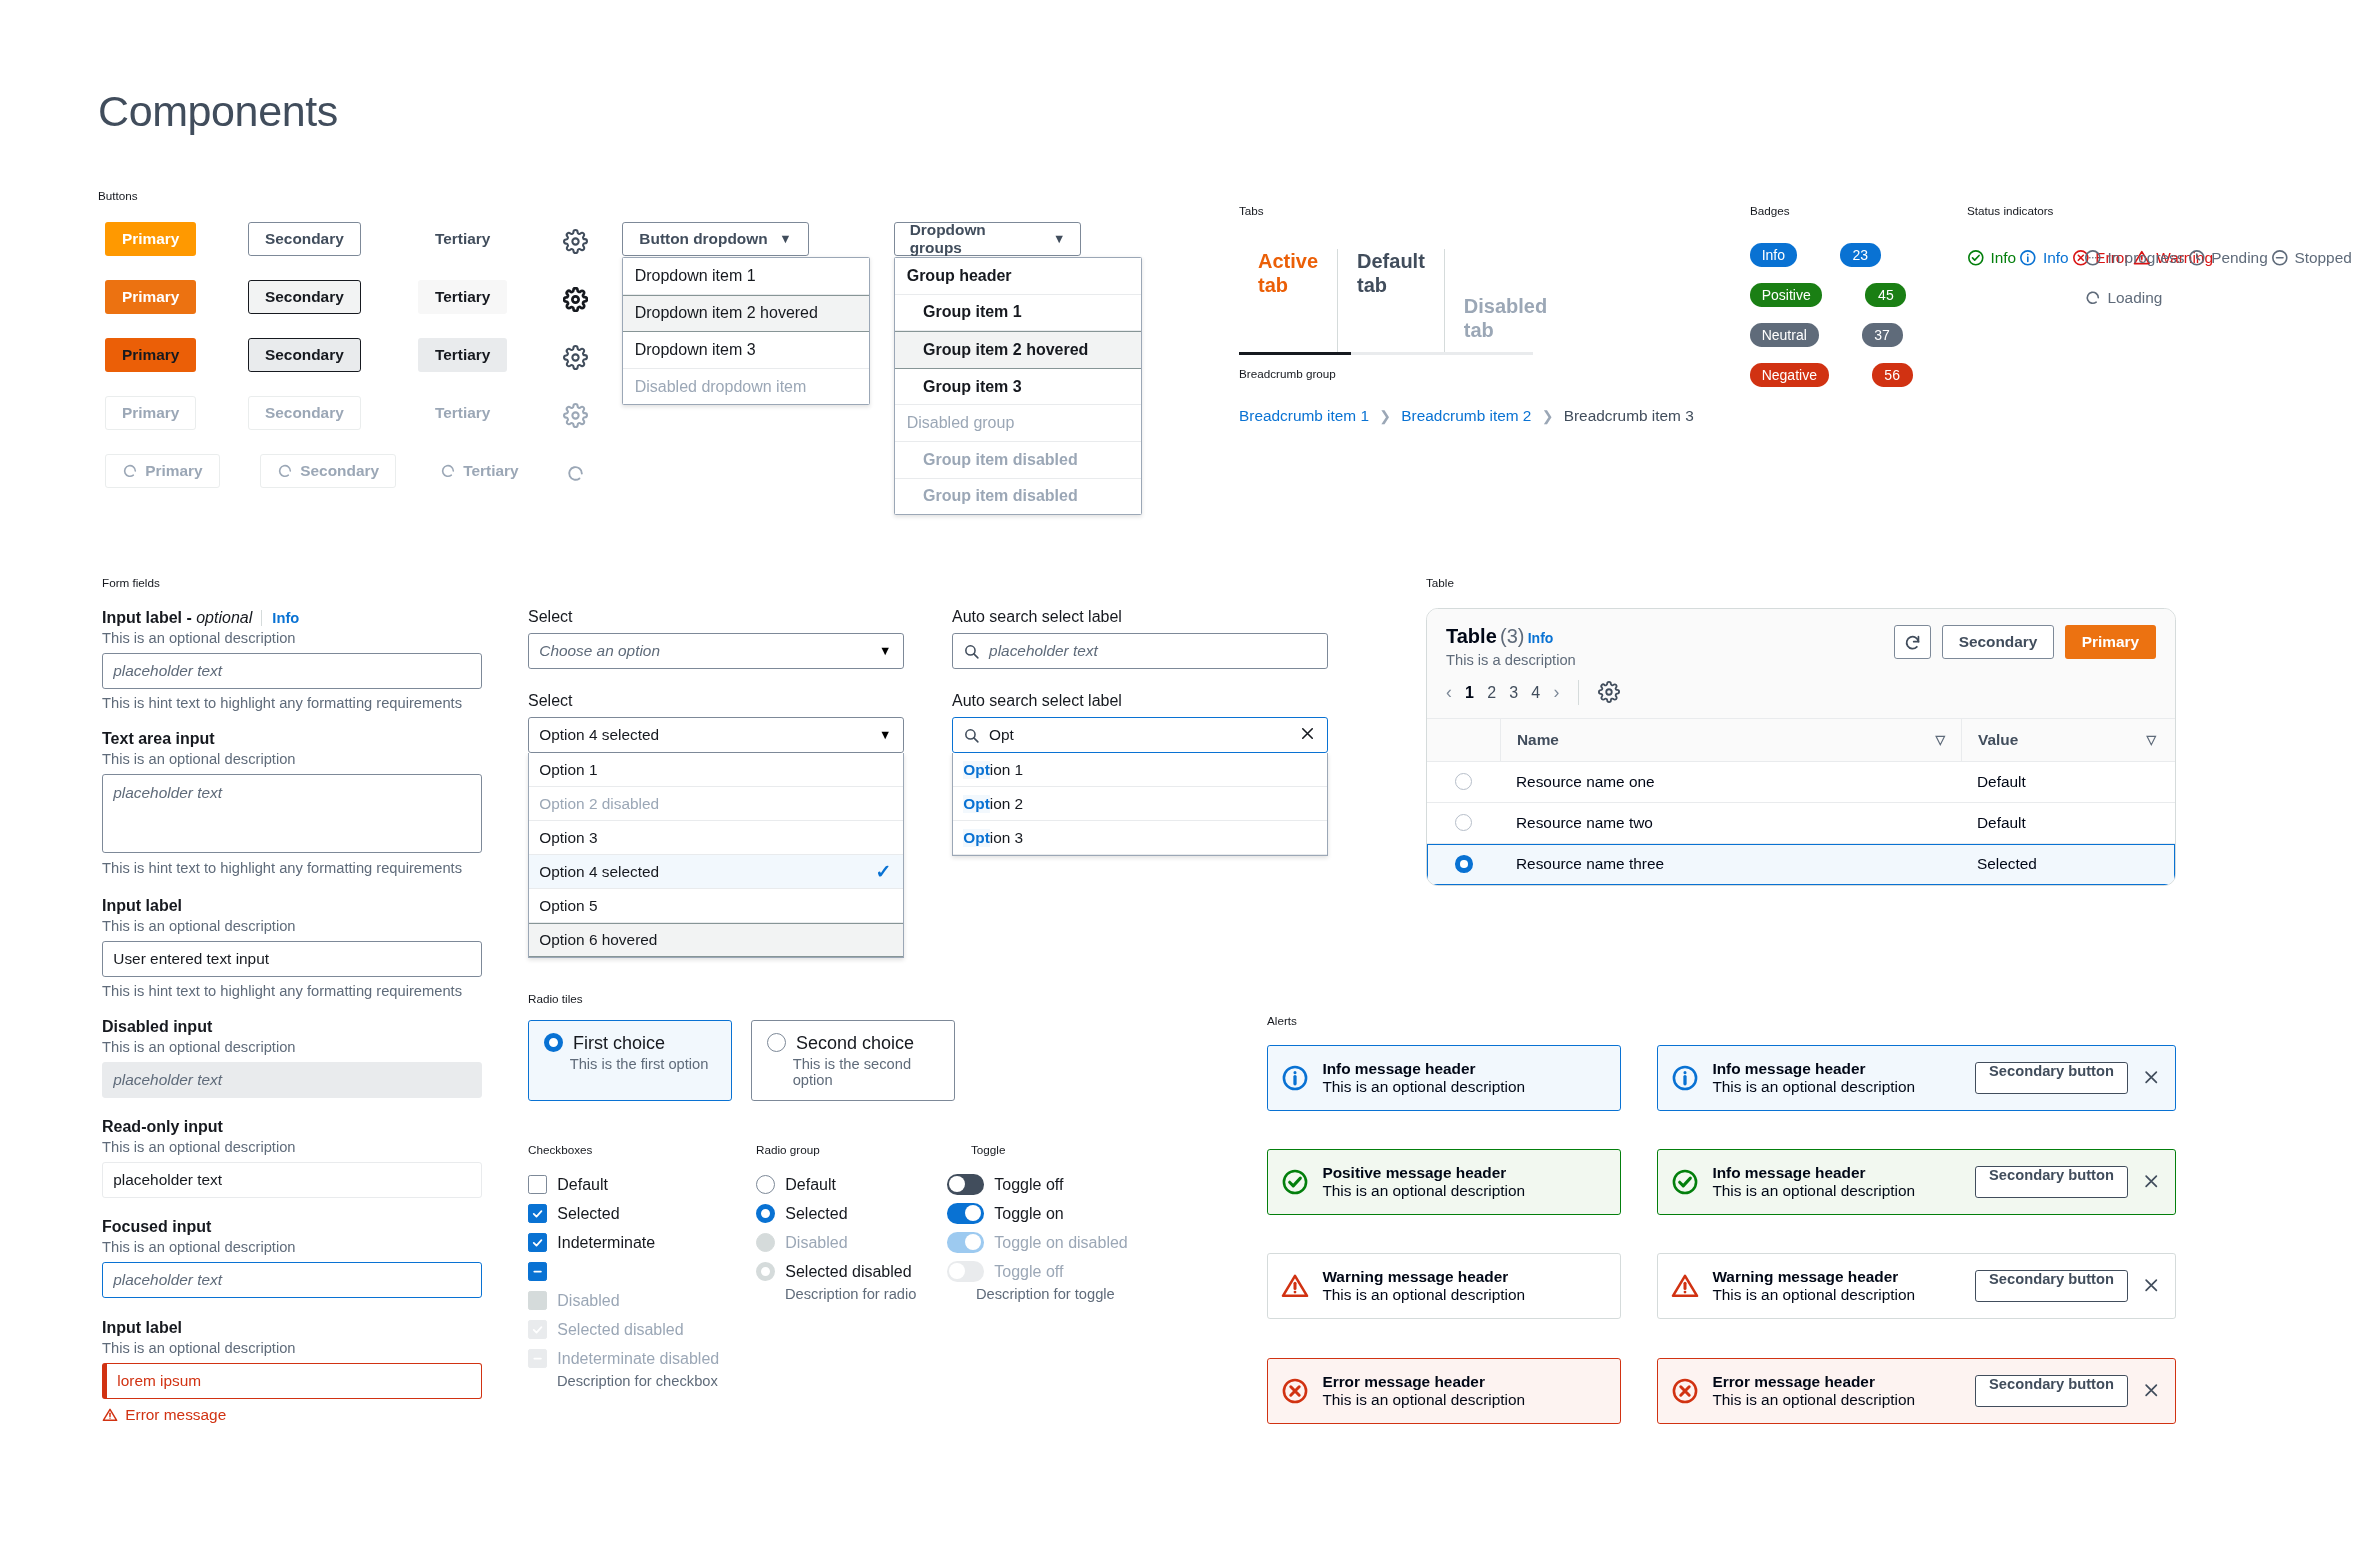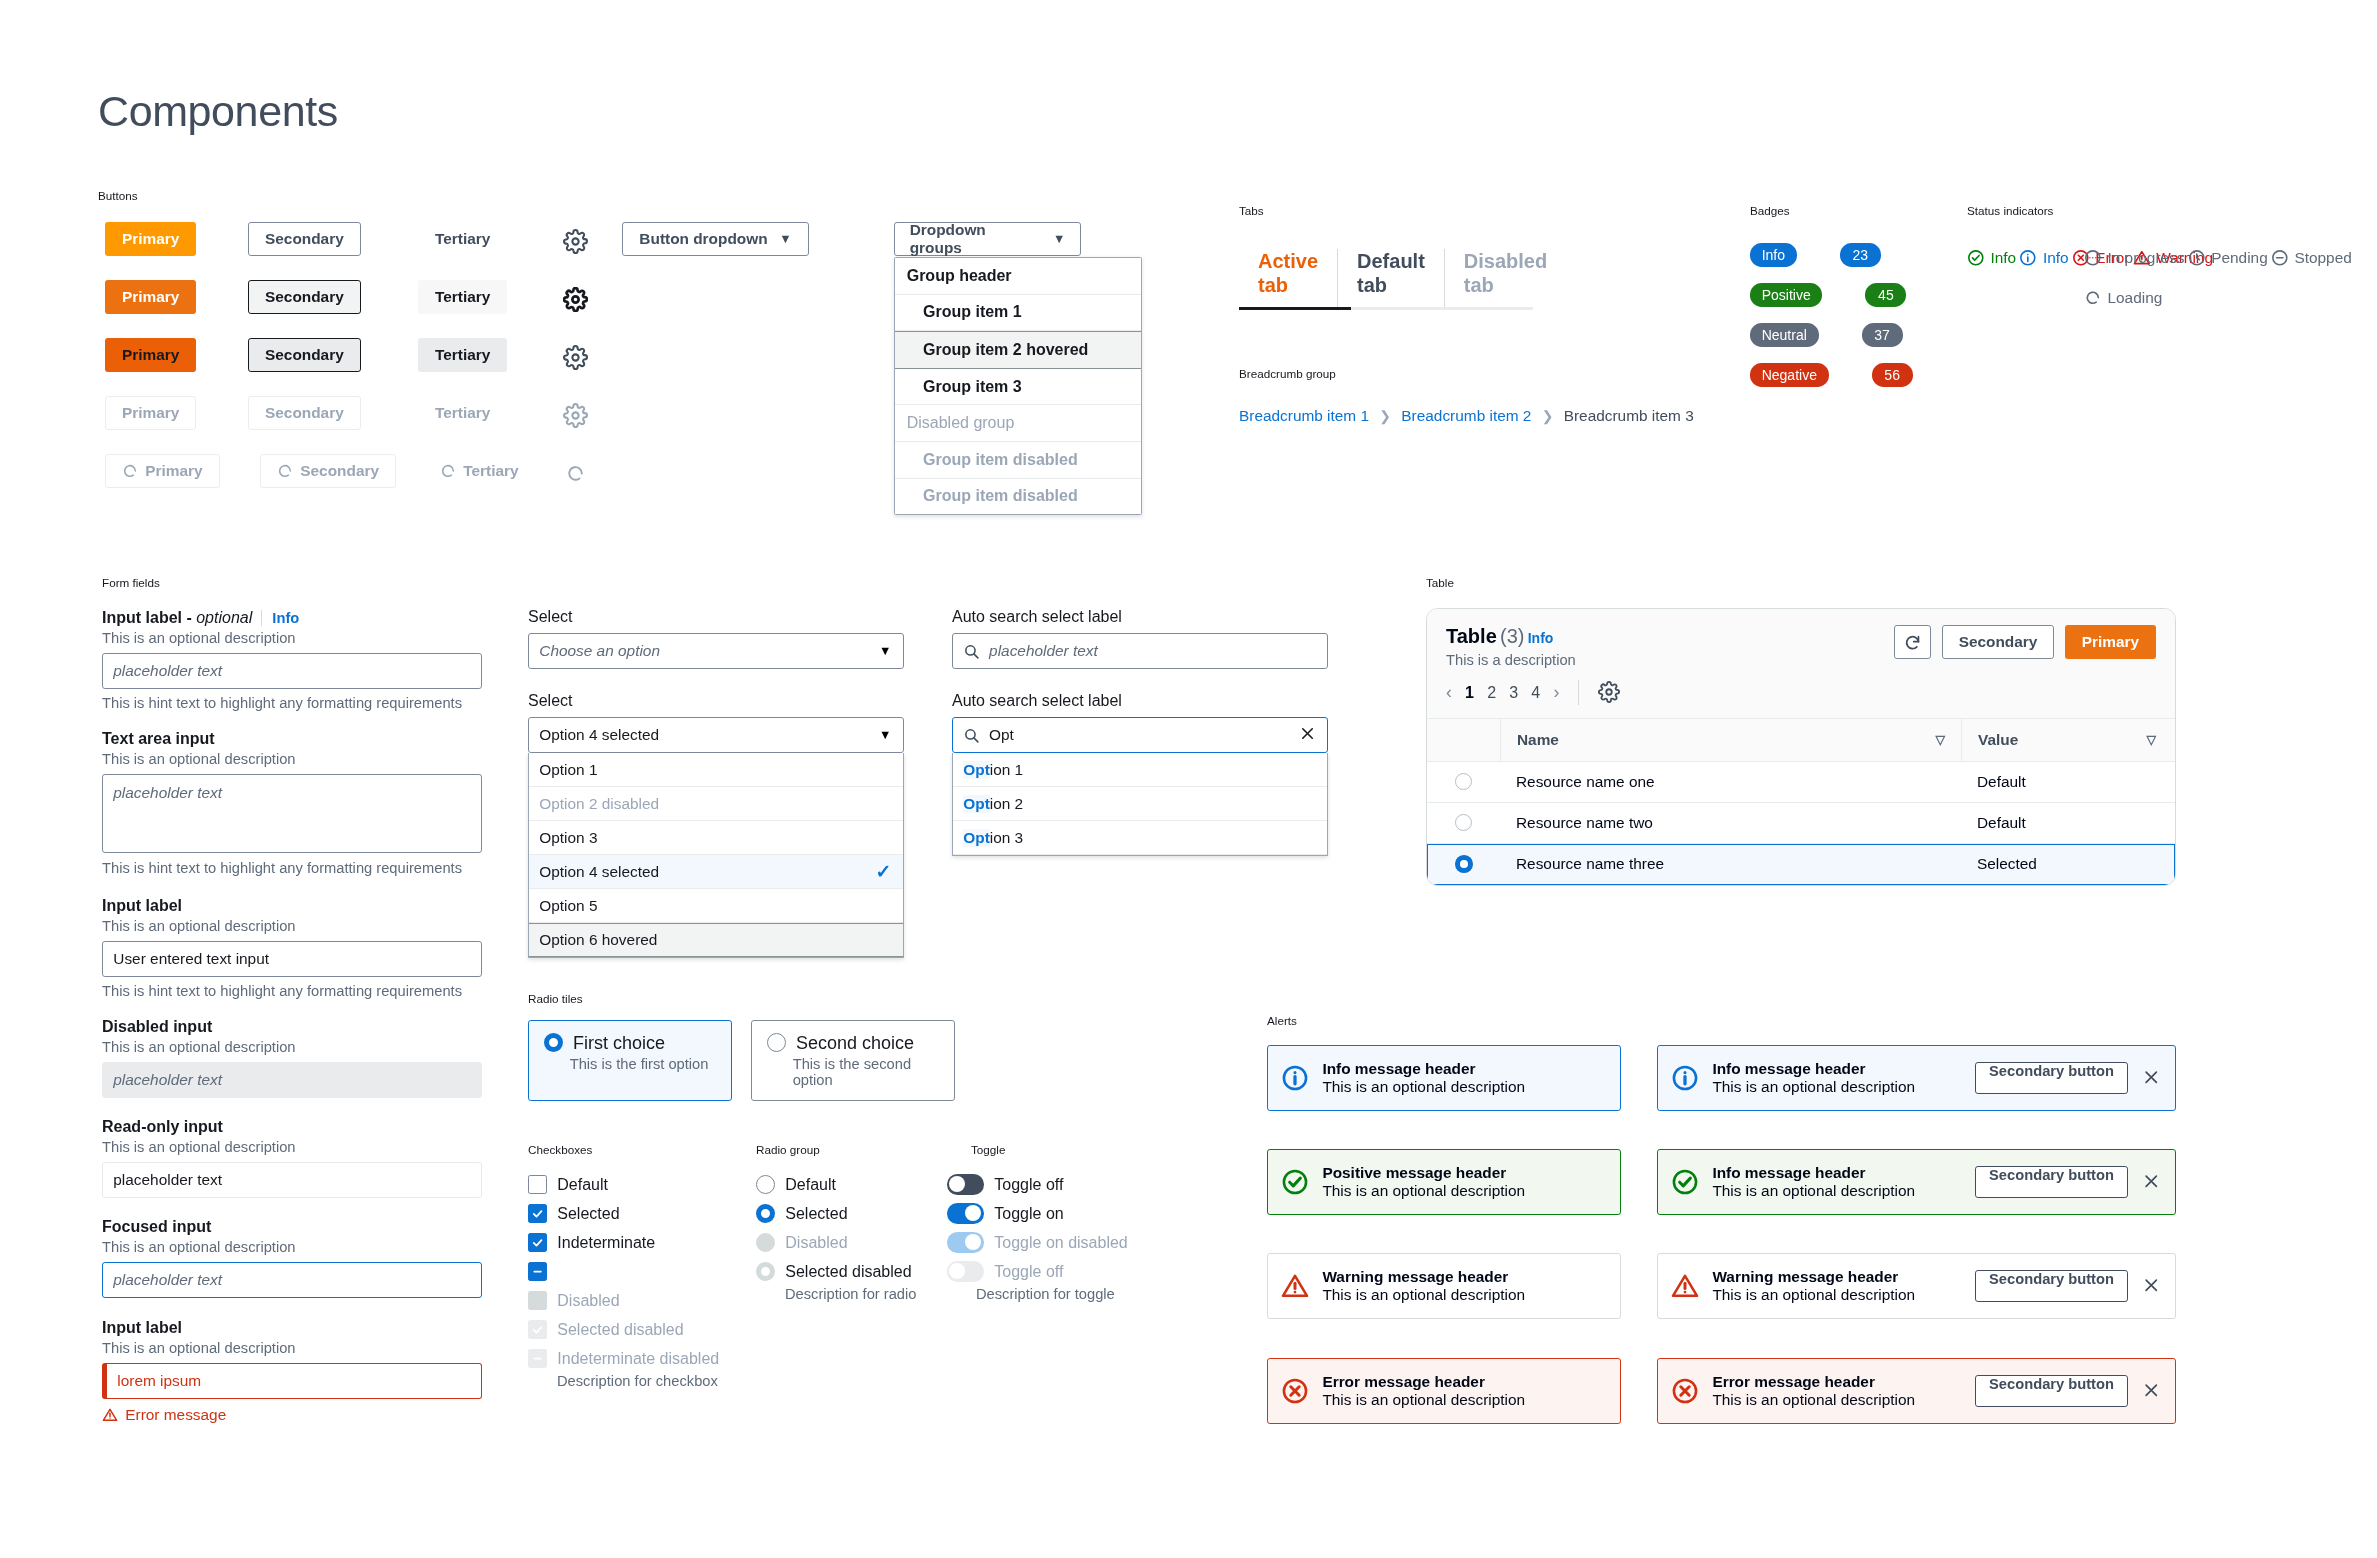"Dropdown item 1" div.abs { html: none -> <div> <div>Dropdown item 1</div> <div>Dropdown item 2 hovered</div> <div>Dropdown item 3</div> <div>Disabled dropdown item</div> </div> }
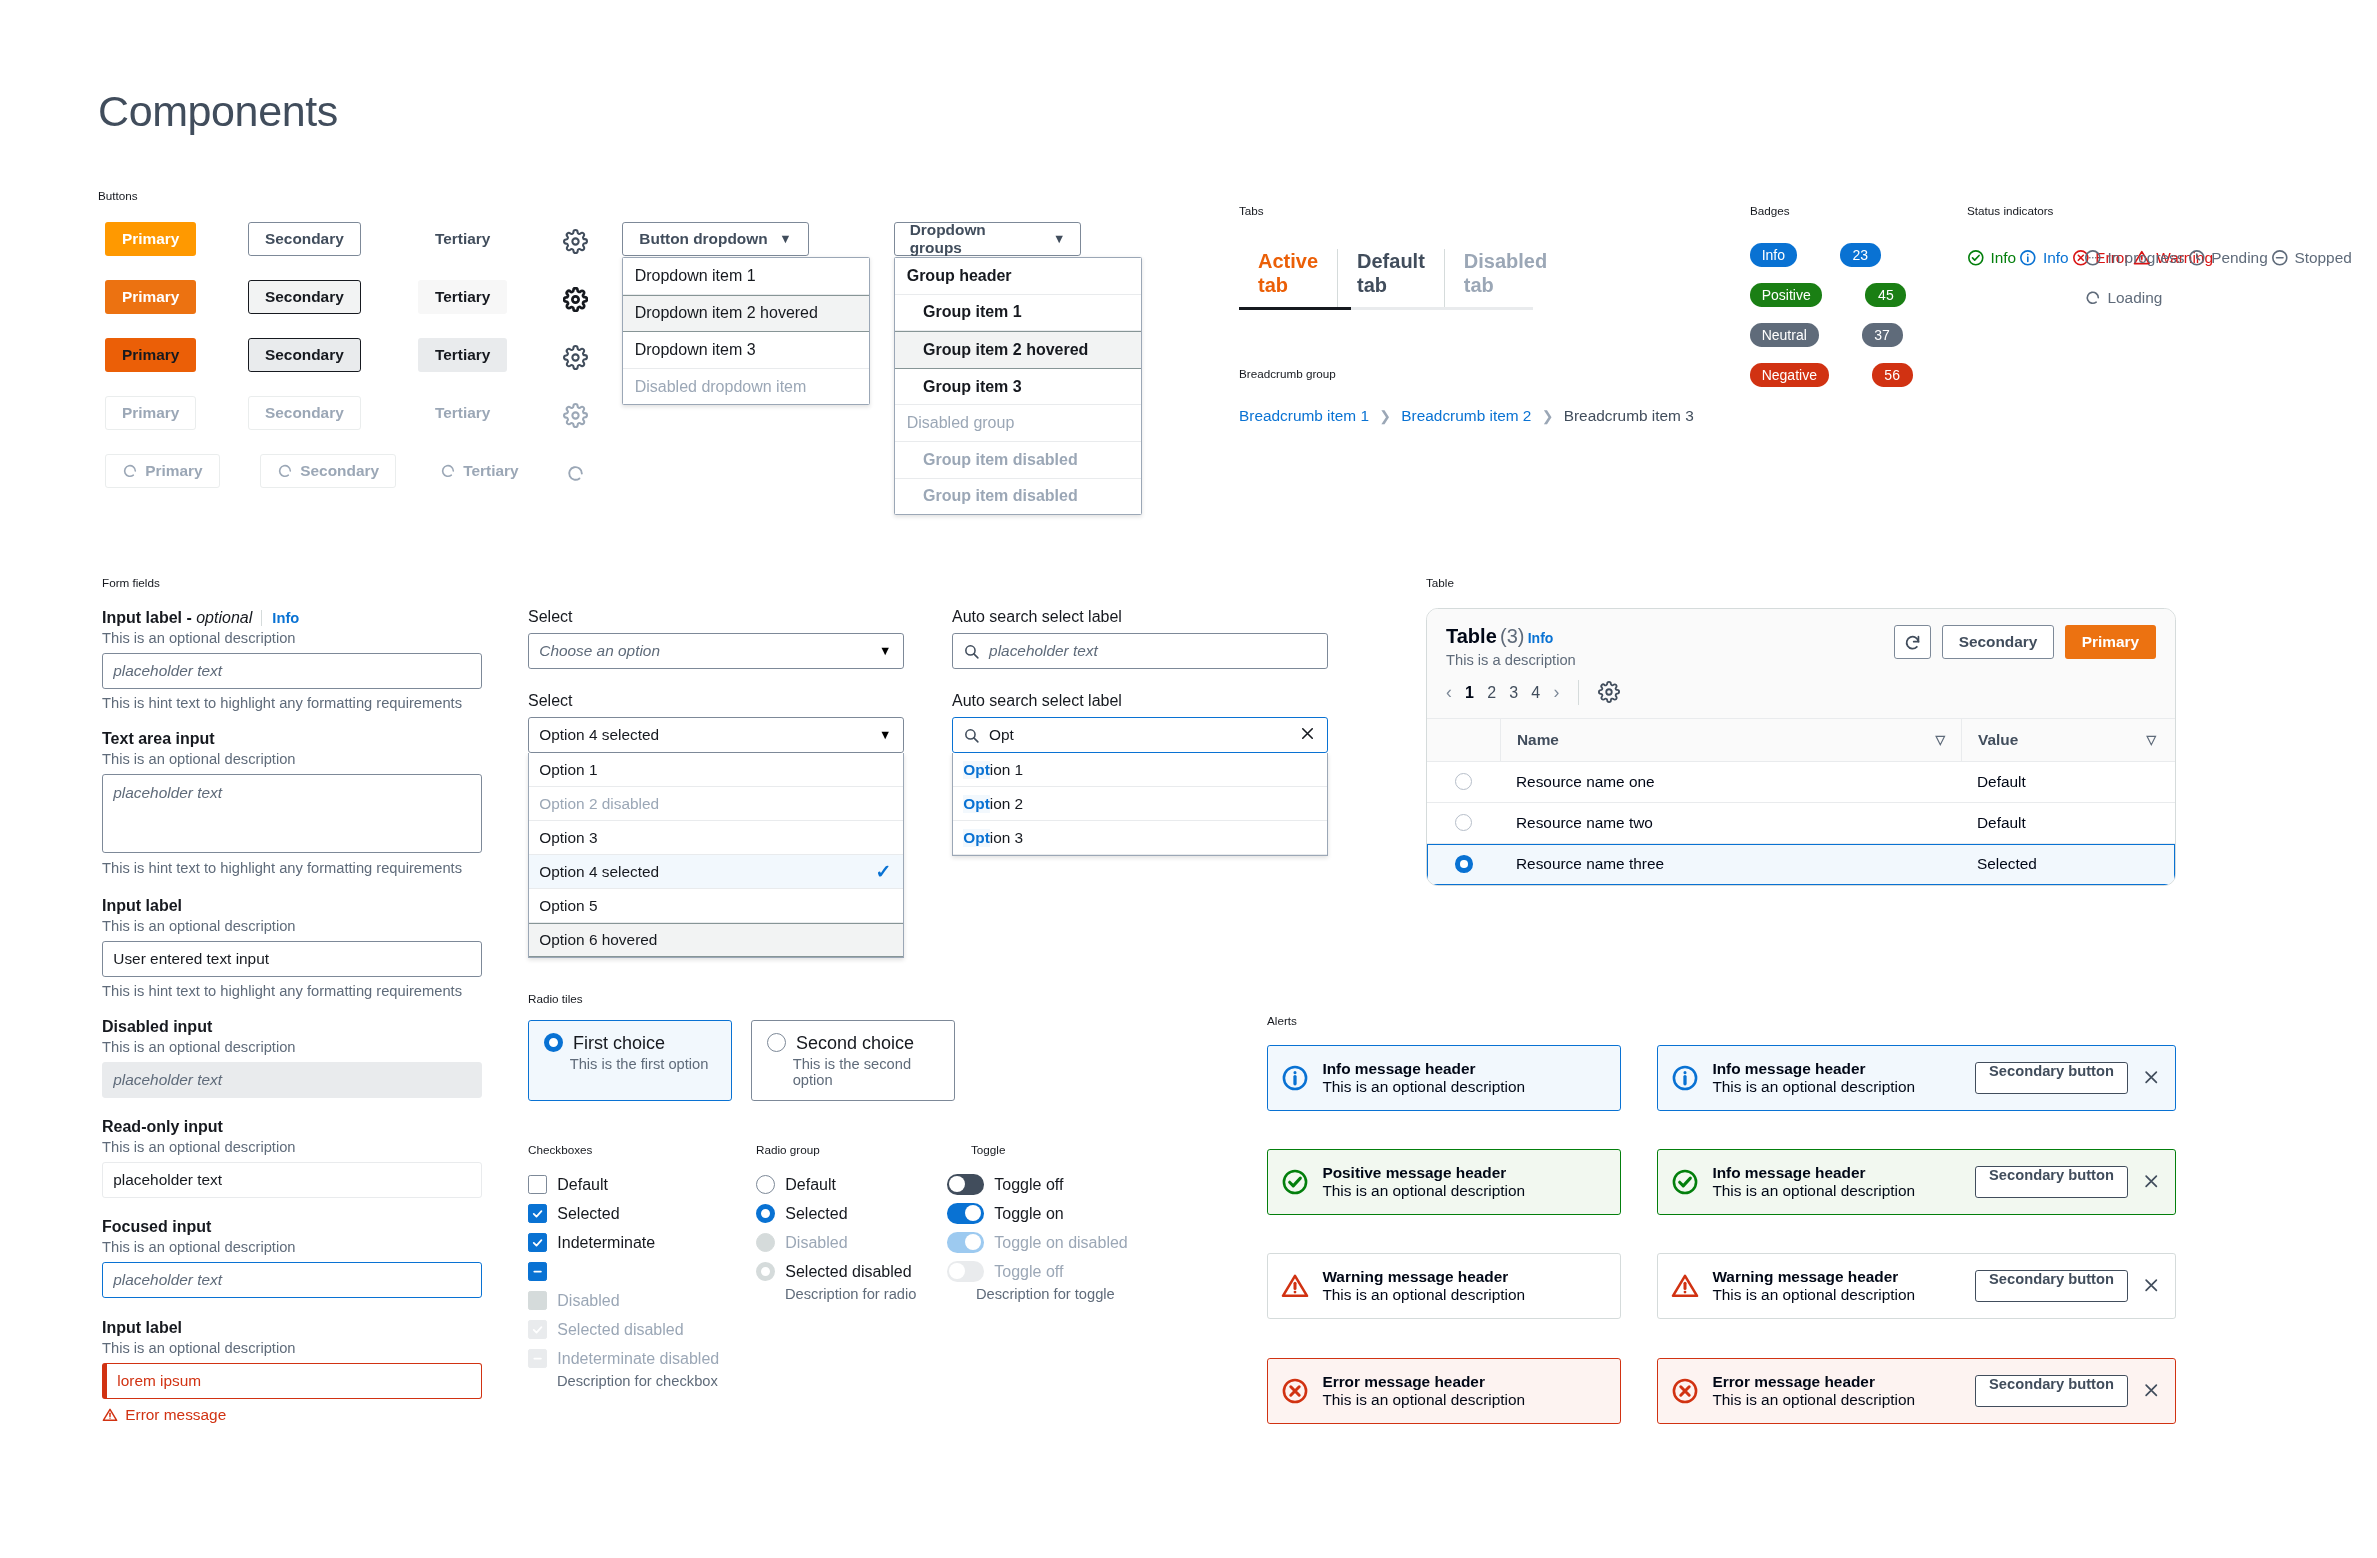"Disabled tab" .tab:last-child { margin-top: none -> 45px }
